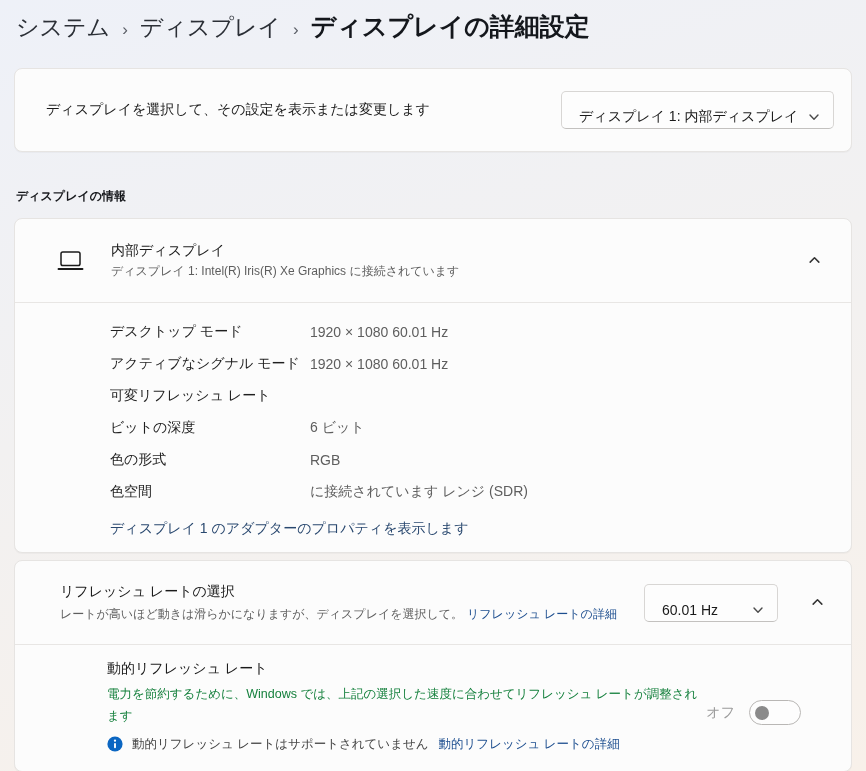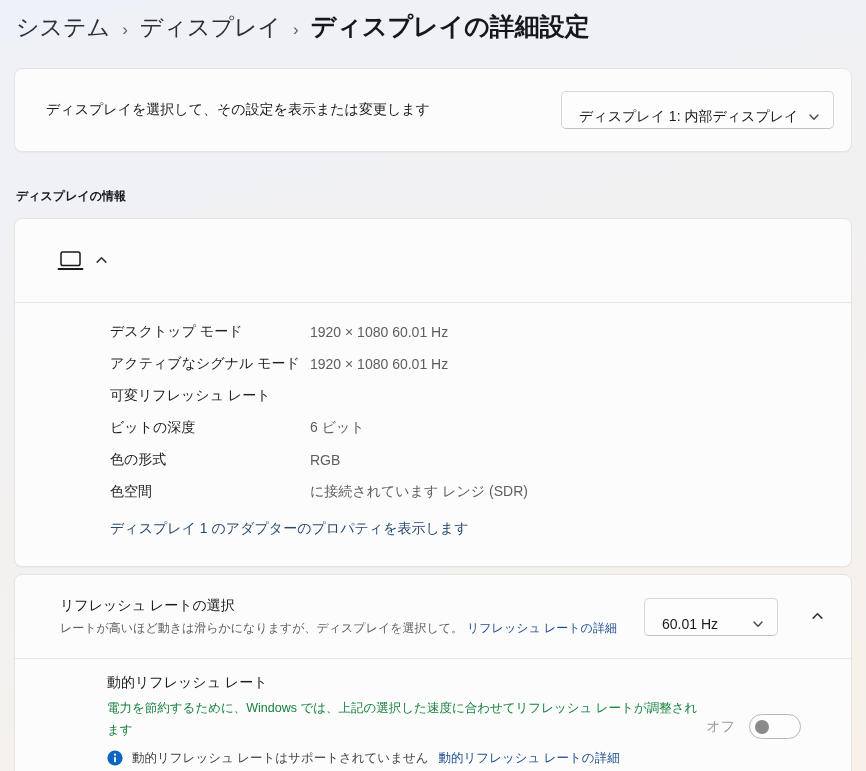"内部ディスプレイ" div.hdr-titles { html: none -> <div> <span>内部ディスプレイ</span> <span>ディスプレイ 1: Intel(R) Iris(R) Xe Graphics に接続されています</span> </div> }
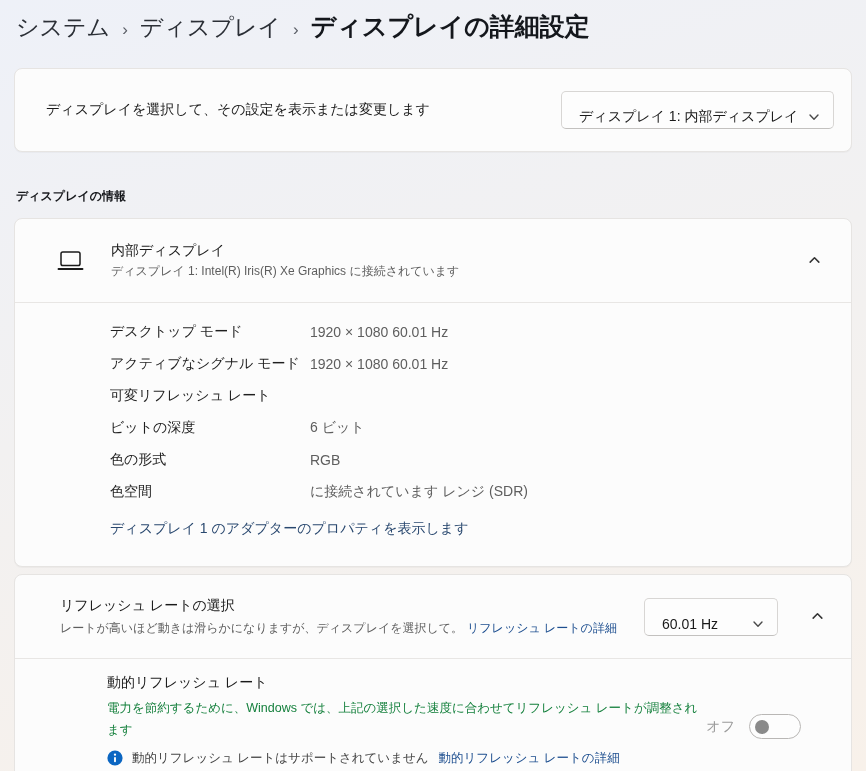"デスクトップ モード" .detail-rows { padding: 13px 30px 28px 95px -> 13px 30px 14px 95px }
